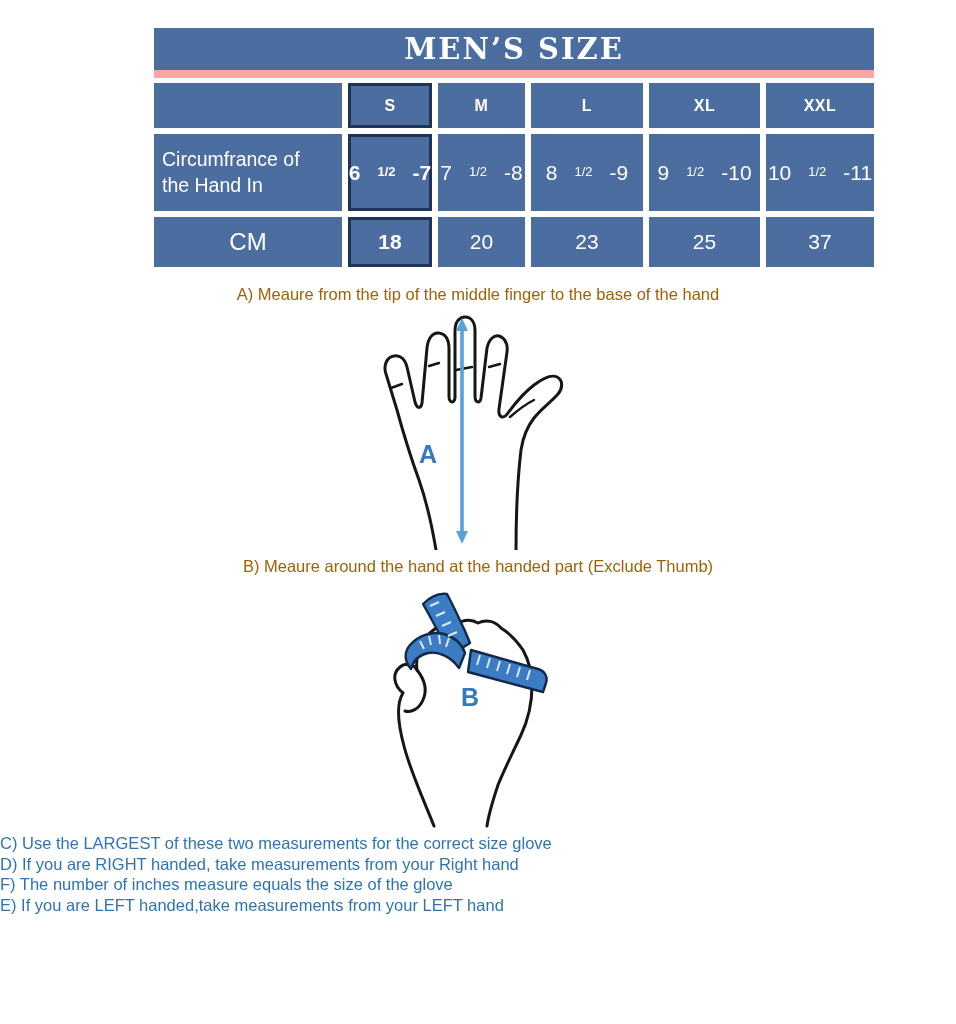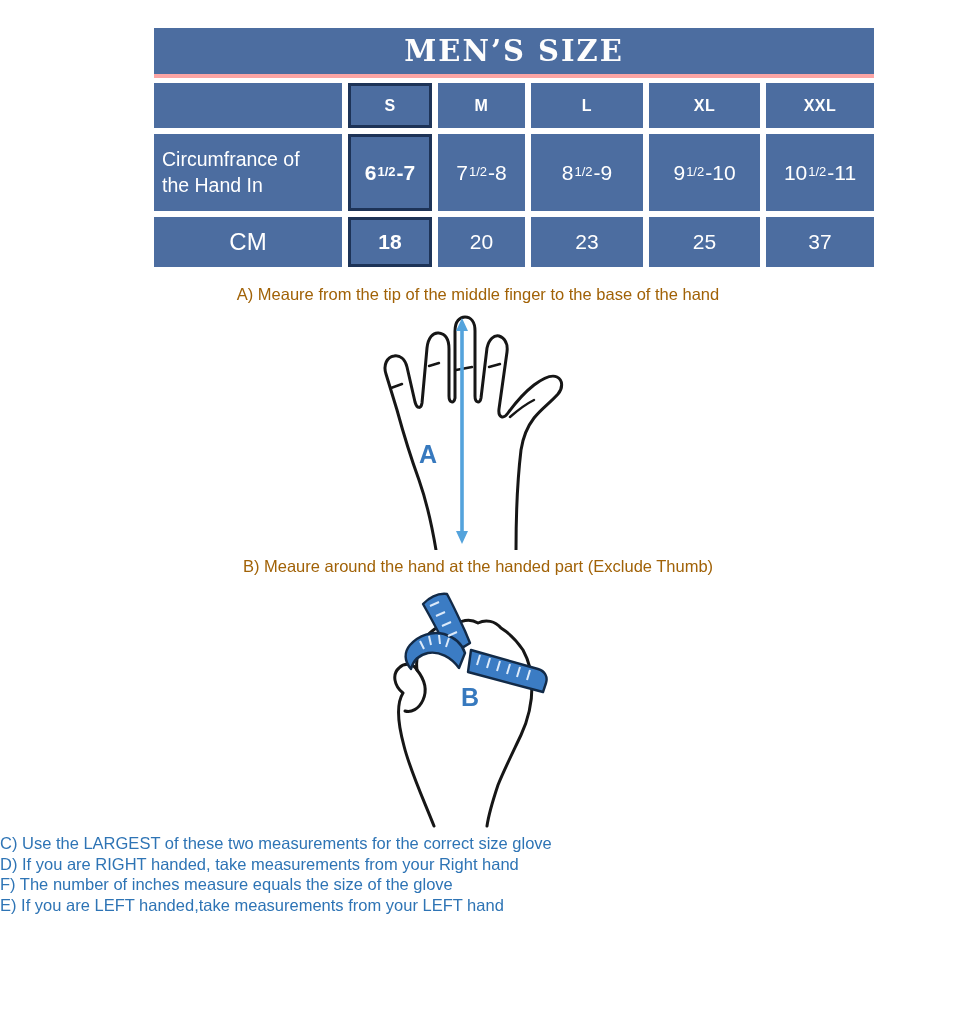"MEN’S SIZE" .title-bar { border-bottom: 4px solid #fca5a5 -> 8px solid #fca5a5 }
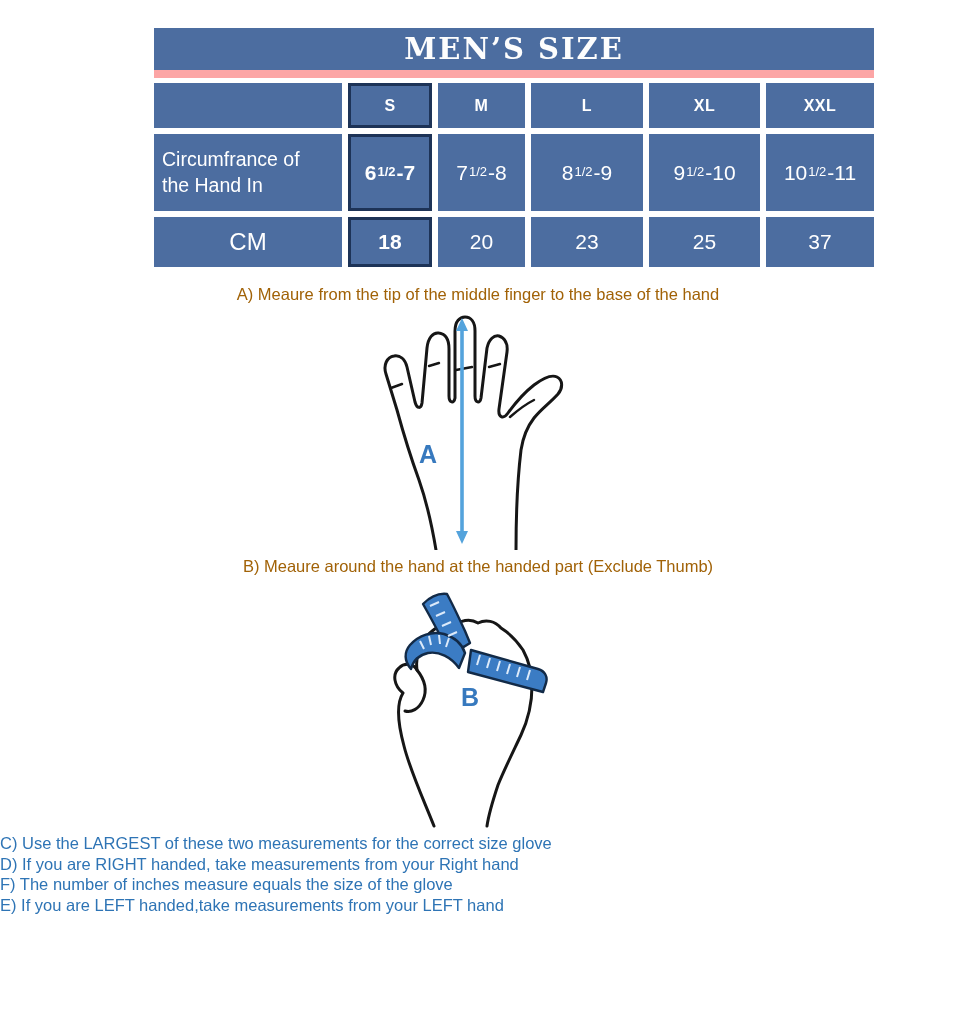"1/2" .frac { padding: 0 1px -> 0 17px }
